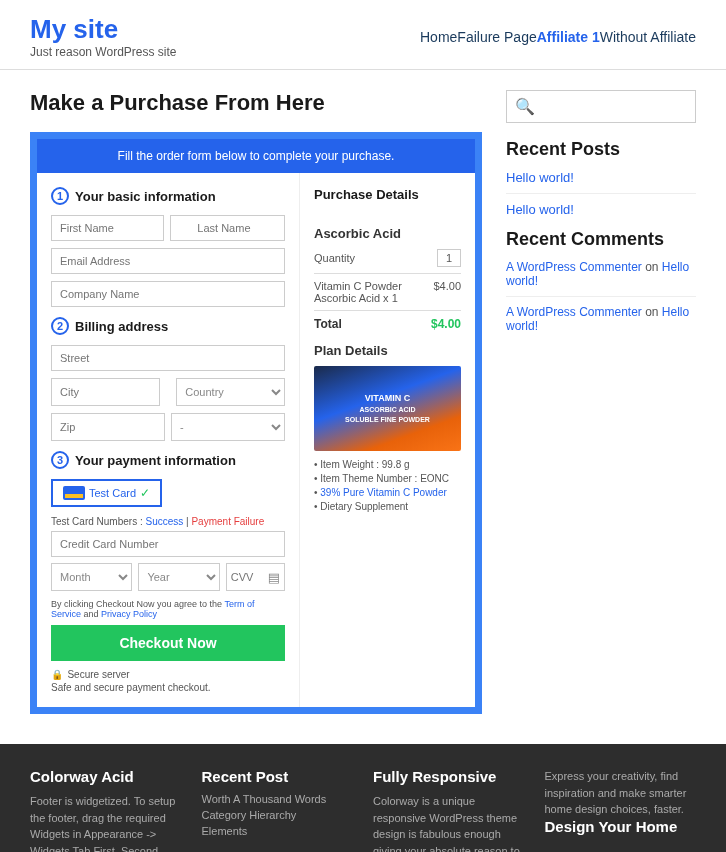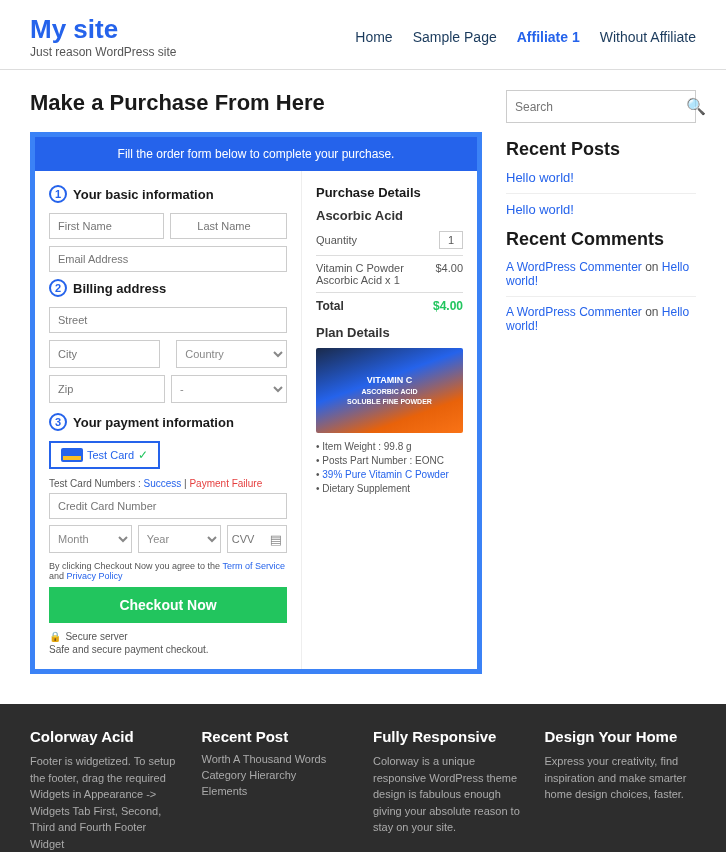"Home" nav { gap: 20px -> none }
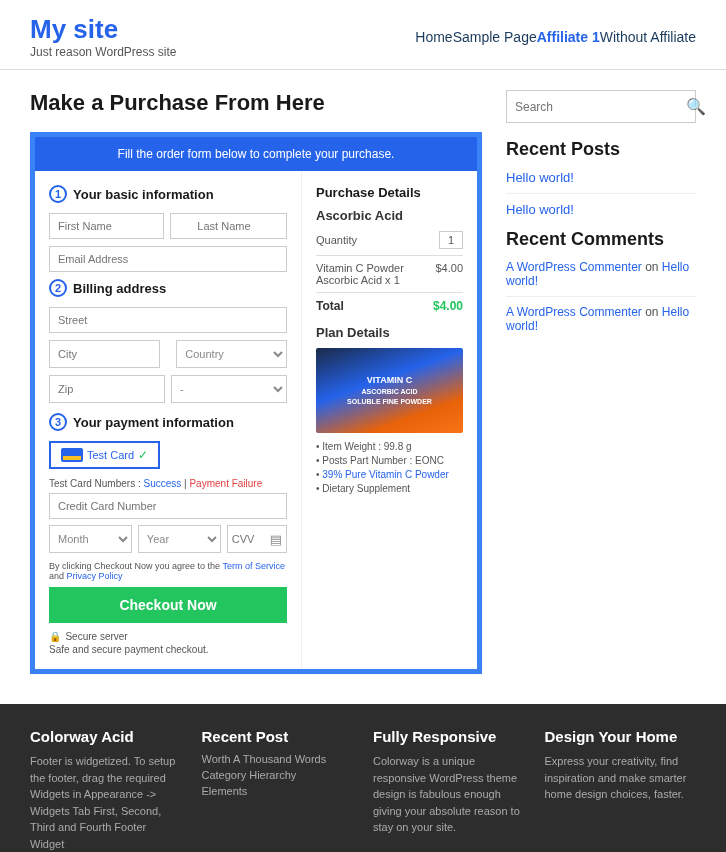"Sample Page" a { text: Sample -> Failure }
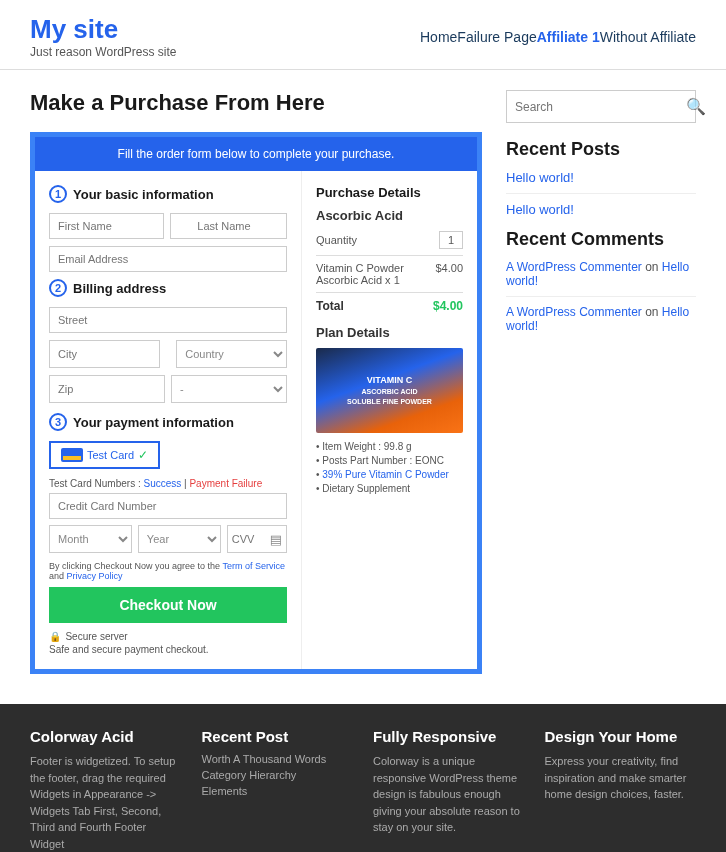"Search" input { html: <input> -> none }
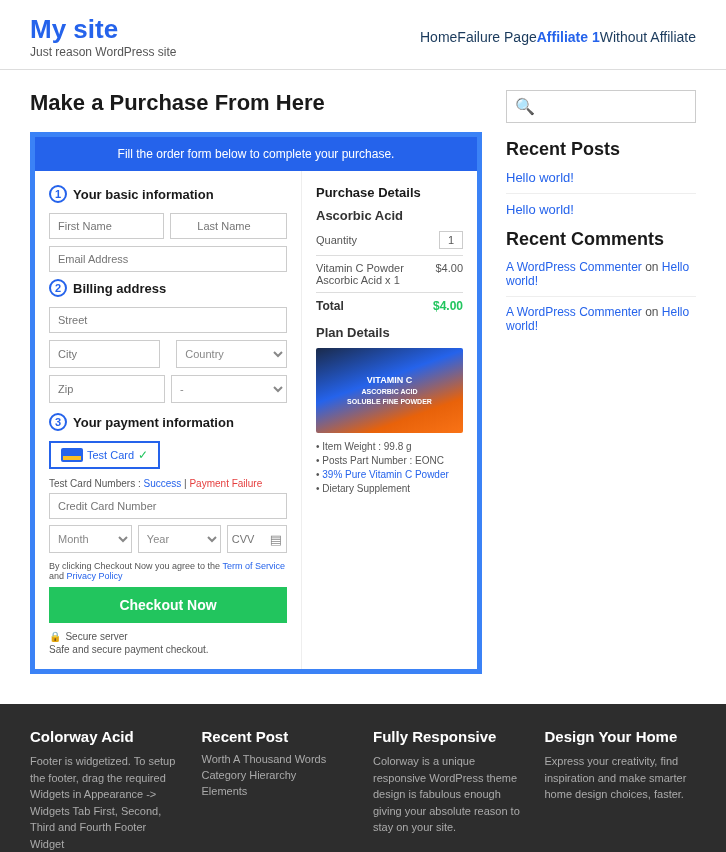"Fill the order form below" div { border: 5px solid #3b82f6 -> 7px solid #3b82f6 }
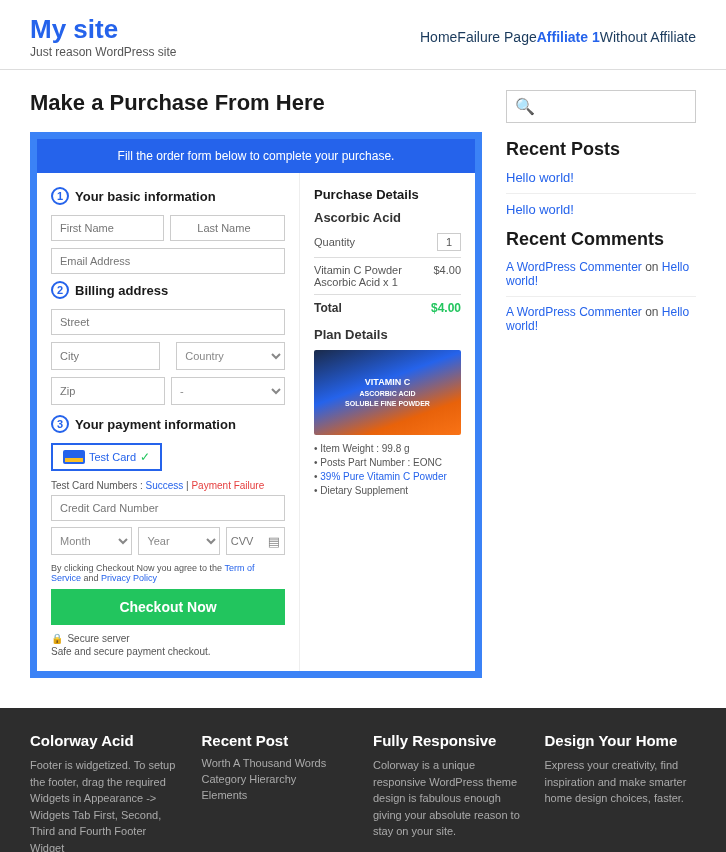"Purchase Details" div { margin-bottom: 8px -> 24px }
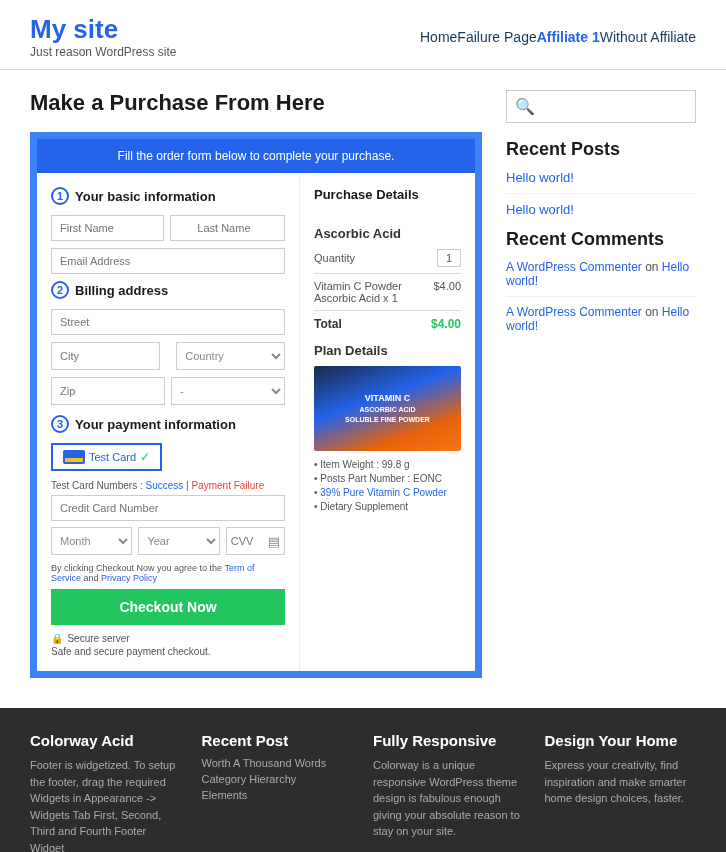"Company Name" div { html: none -> <div> <input> </div> }
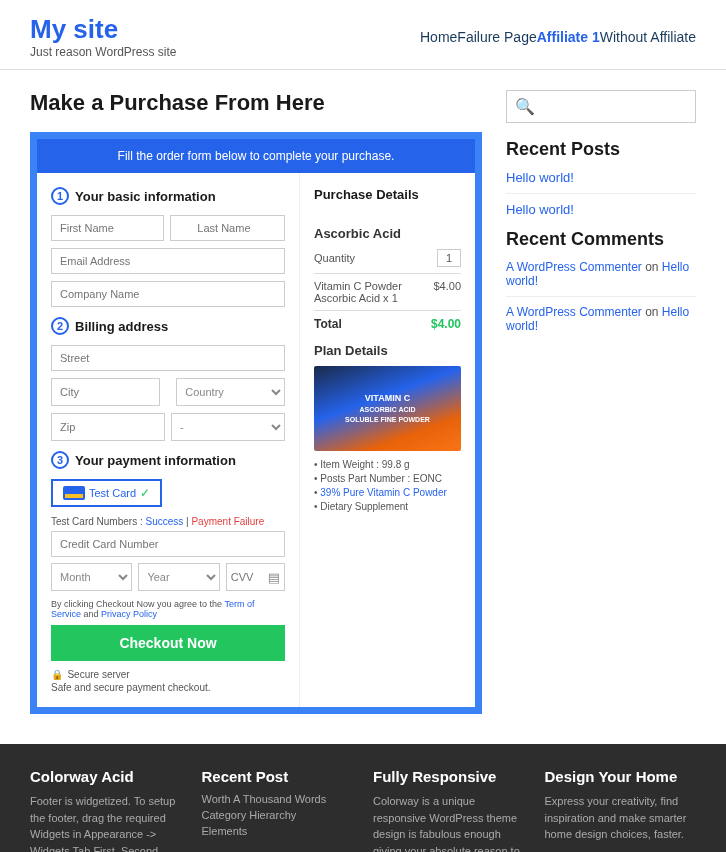"• Posts Part Number :" div { text: Posts Part -> Item Theme }
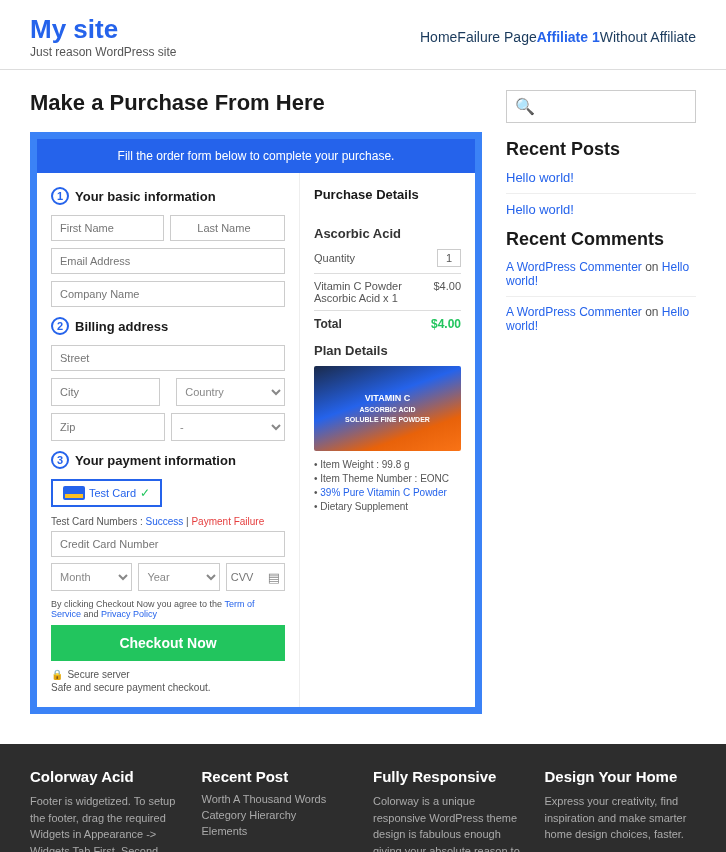"Design Your Home" div { order: before "Express your creativity, find" -> after "Express your creativity, find" }
